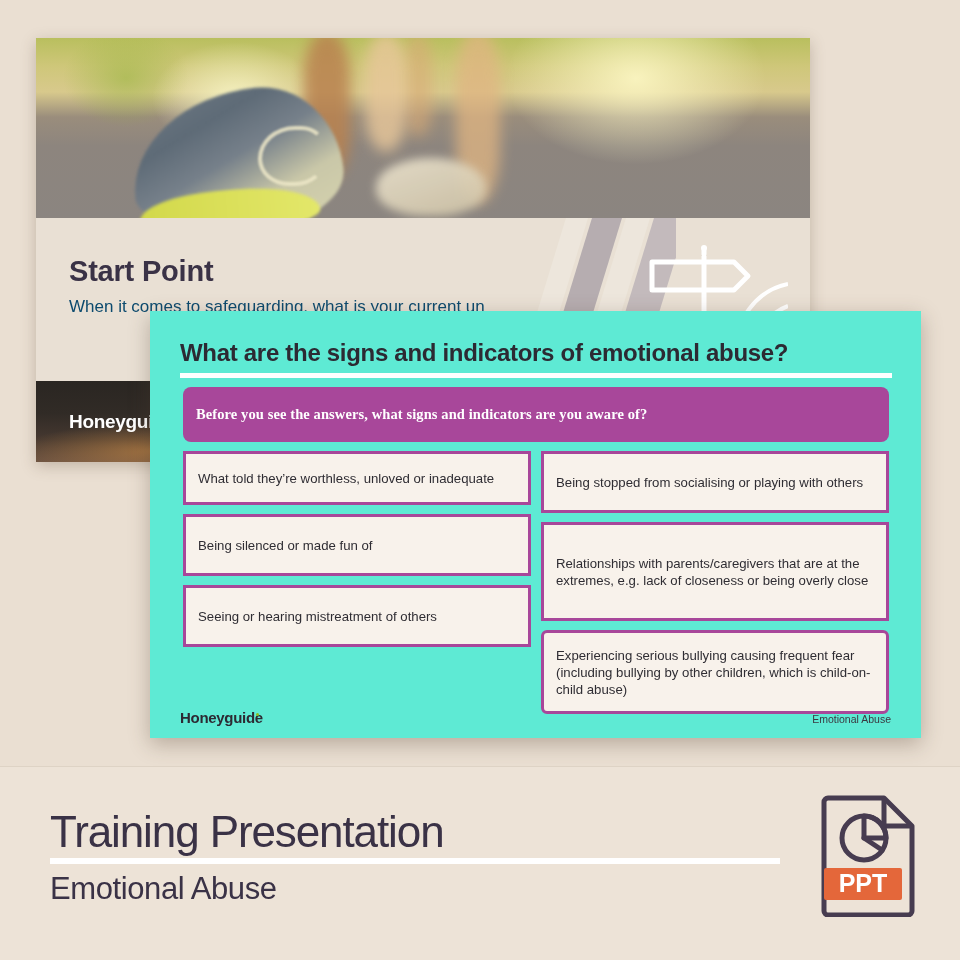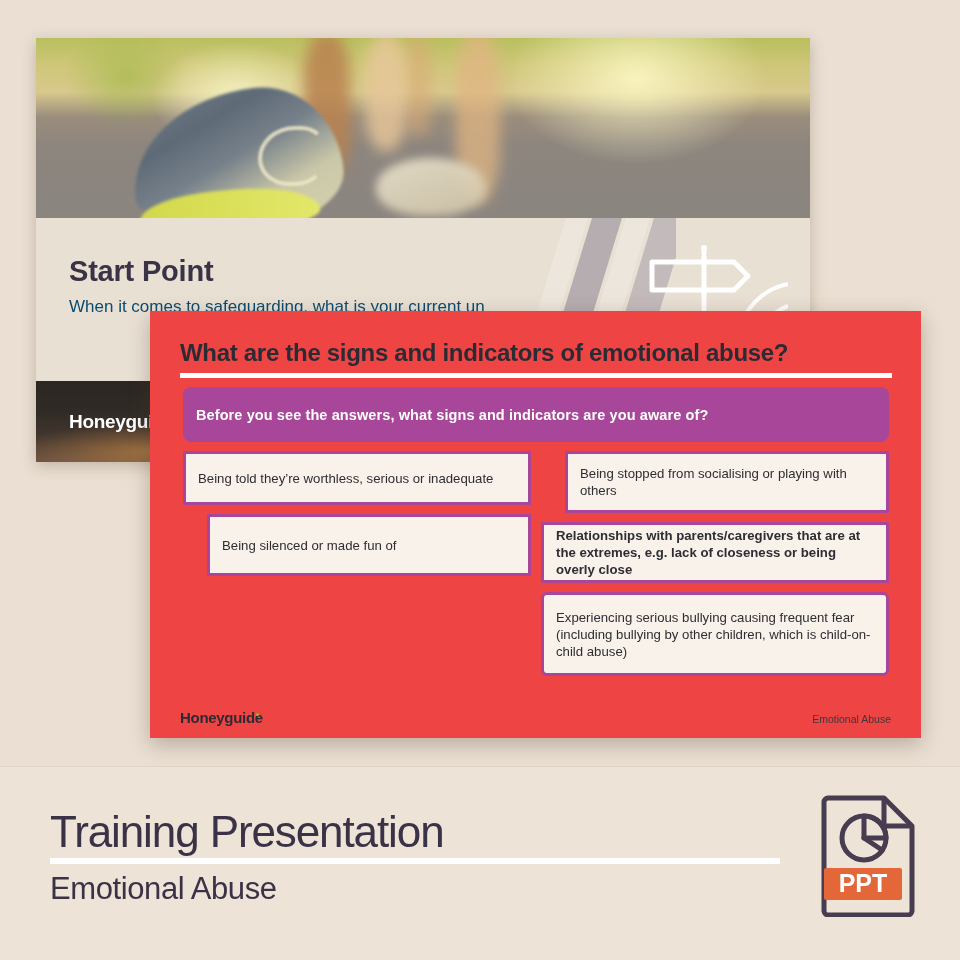"What are the signs and" .front-slide { background: #ef4444 -> #5eead4 }
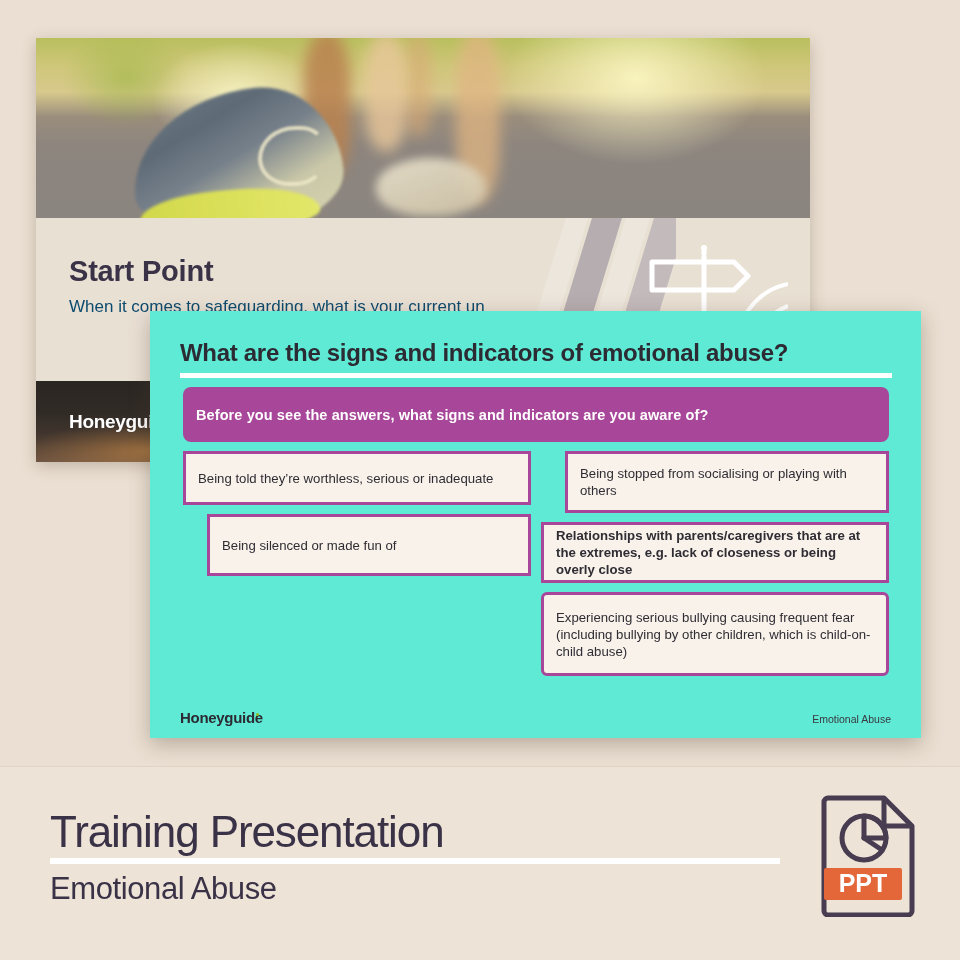"Before you see the answers," .fs-prompt span { font-family: none -> Liberation Serif, serif }
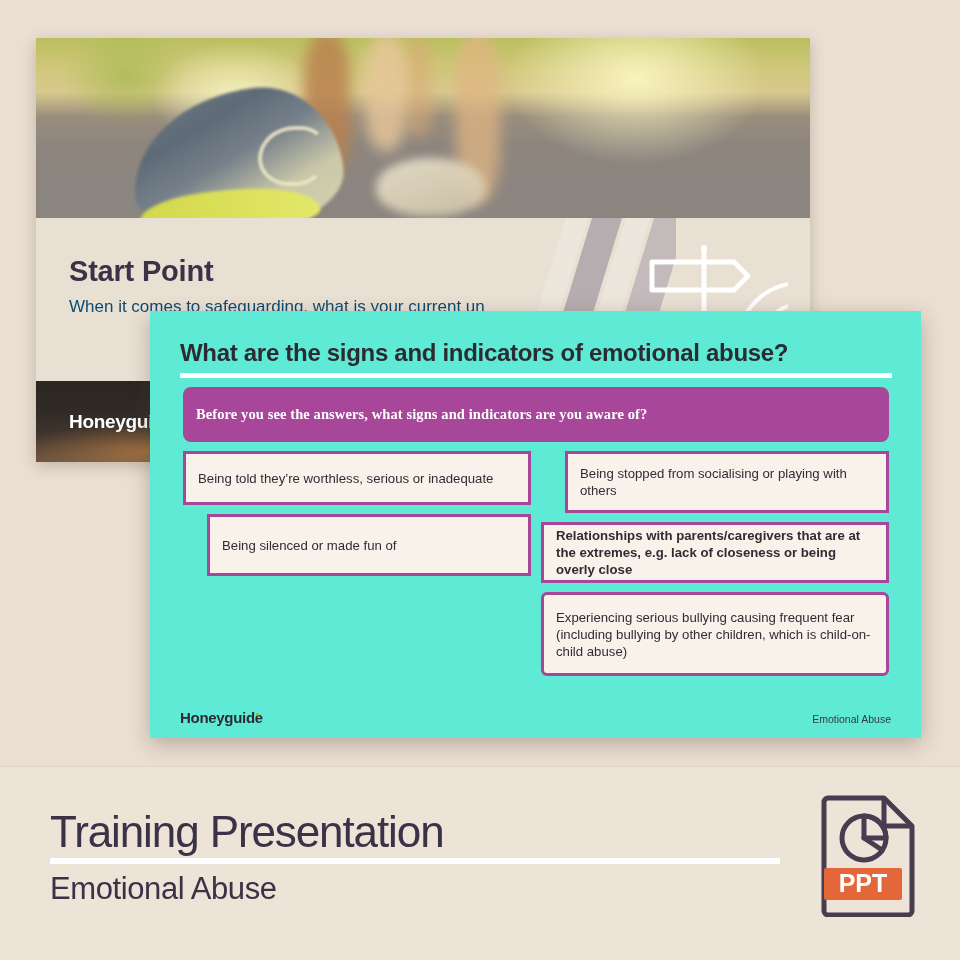"Being told they’re worthless, serious" div.card { text: Being told they’re worthless, serious -> What told they’re worthless, unloved }
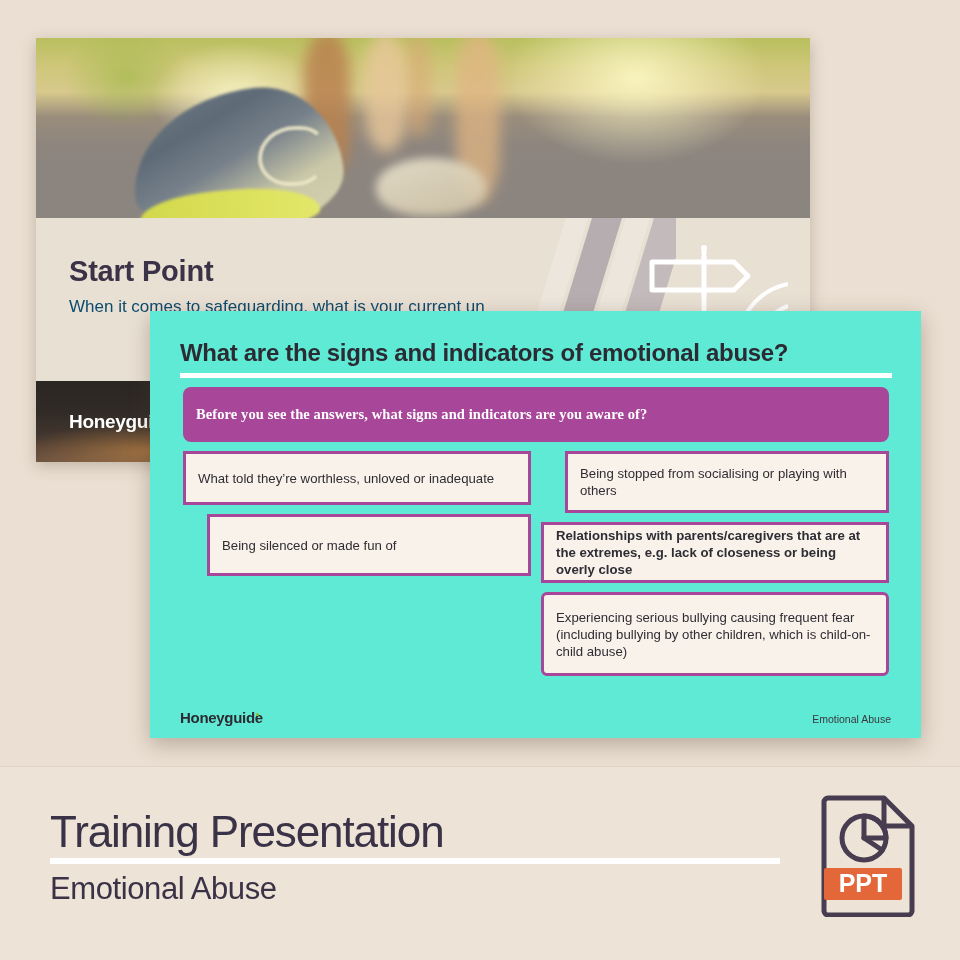"Being stopped from socialising or" .card.h2 { margin-left: 24px -> none }
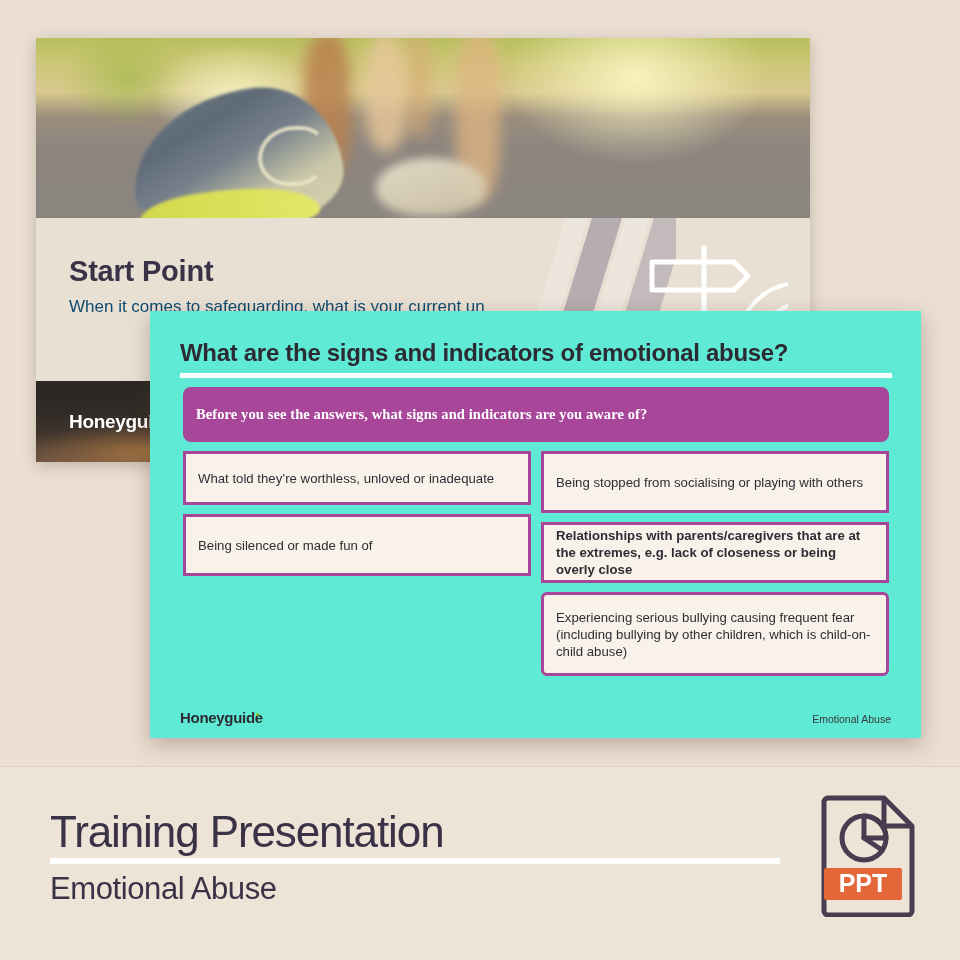"Relationships with parents/caregivers" .card.h3 { font-weight: bold -> none; height: 61px -> 99px }
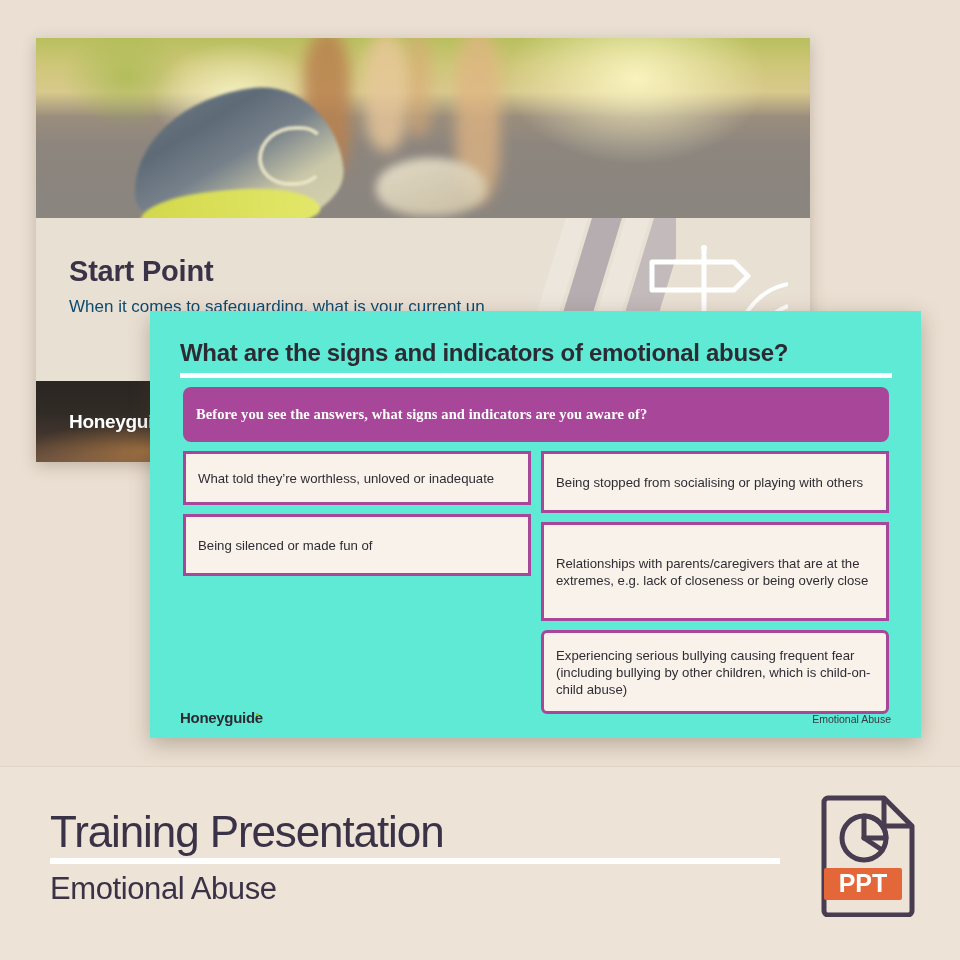"Seeing or hearing mistreatment of" div.card { html: none -> <div>Seeing or hearing mistreatment of others</div> }
